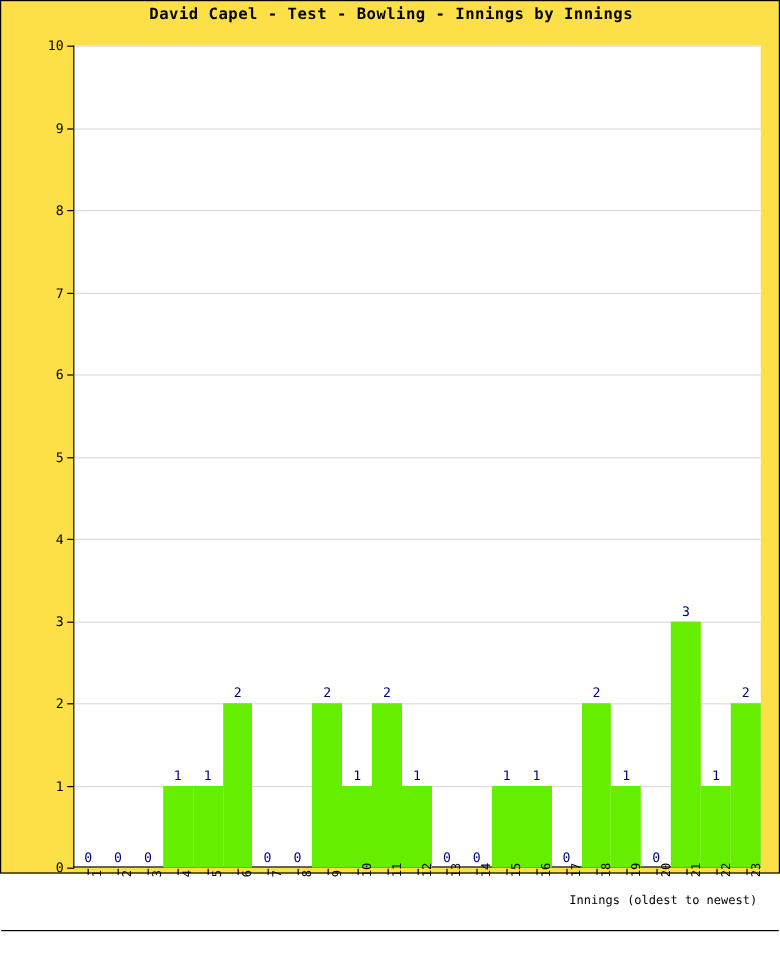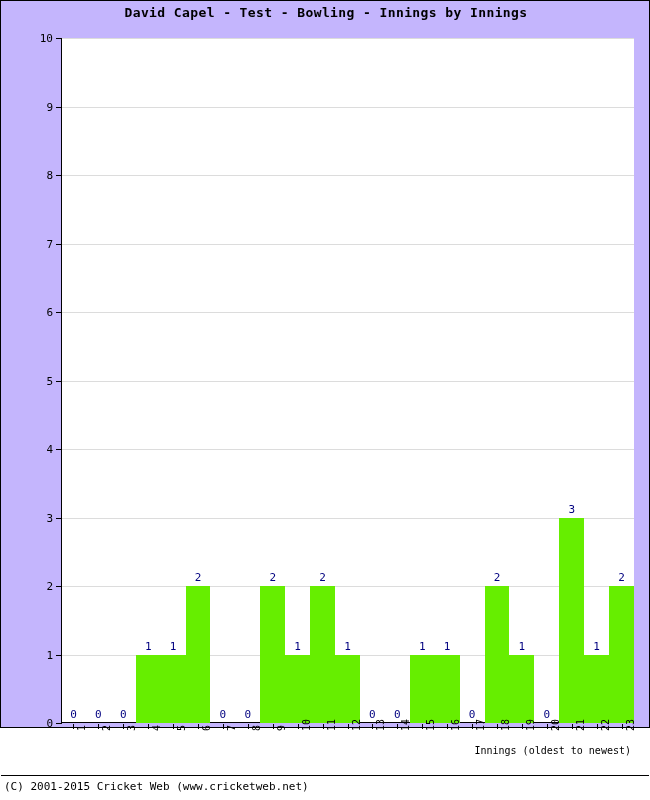"David Capel - Test -" #page { background: #c4b5fd -> #fde047 }
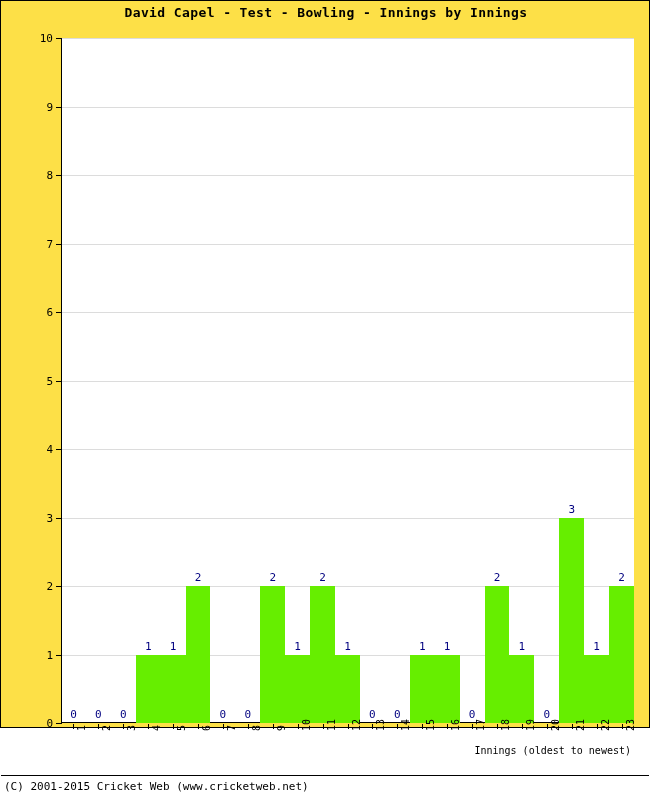"(C) 2001-2015 Cricket Web" div { html: <div>(C) 2001-2015 Cricket Web (www.cricketweb.net)</div> -> none }
